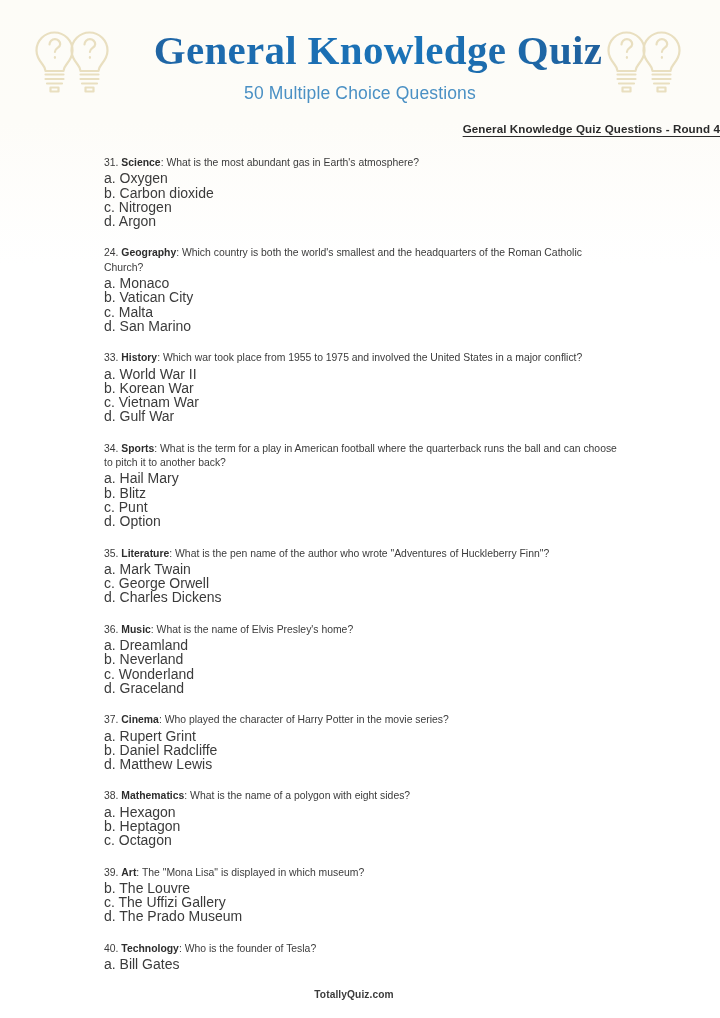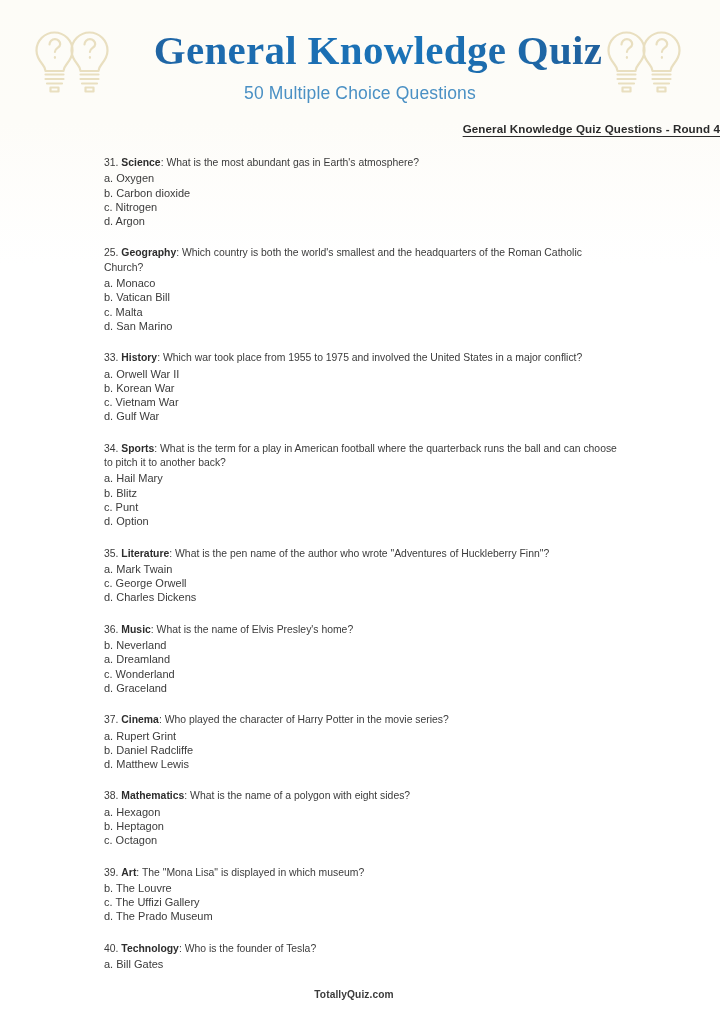"a. Oxygen" .options li { font-size: 11px -> 14px }
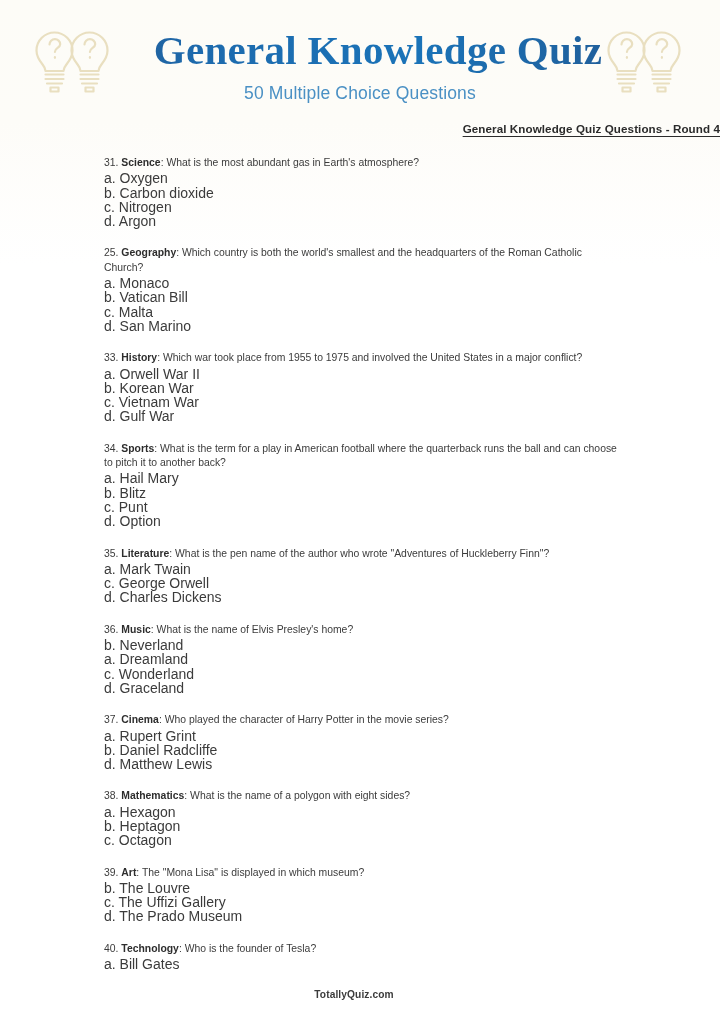"25." span.qnum { text: 25 -> 24 }
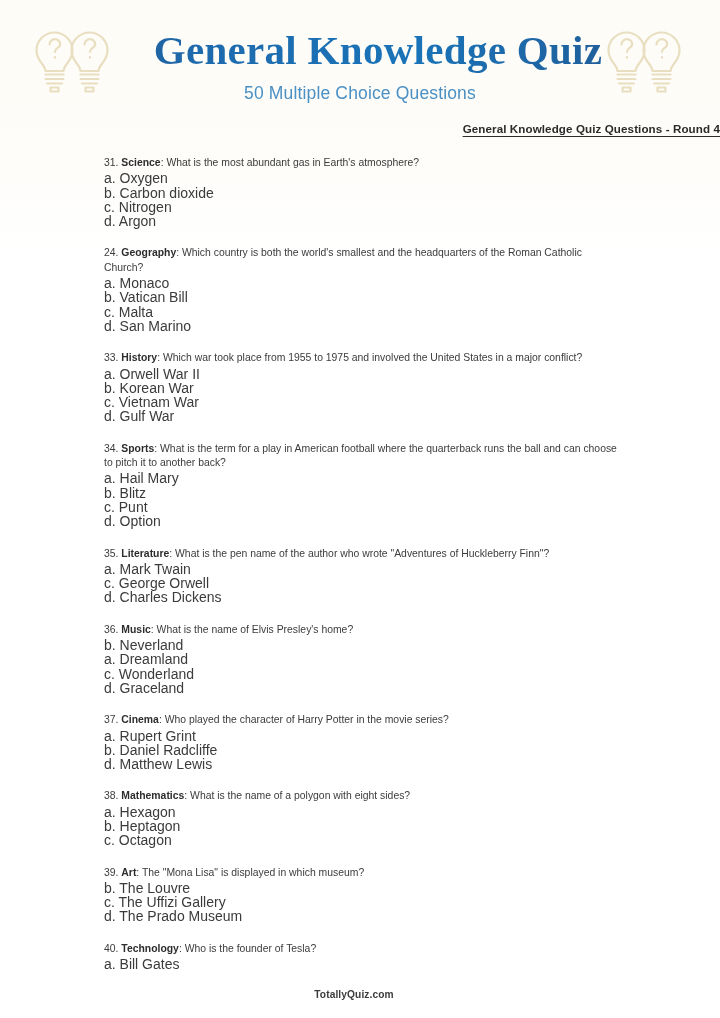"b. Vatican Bill" li { text: Bill -> City }
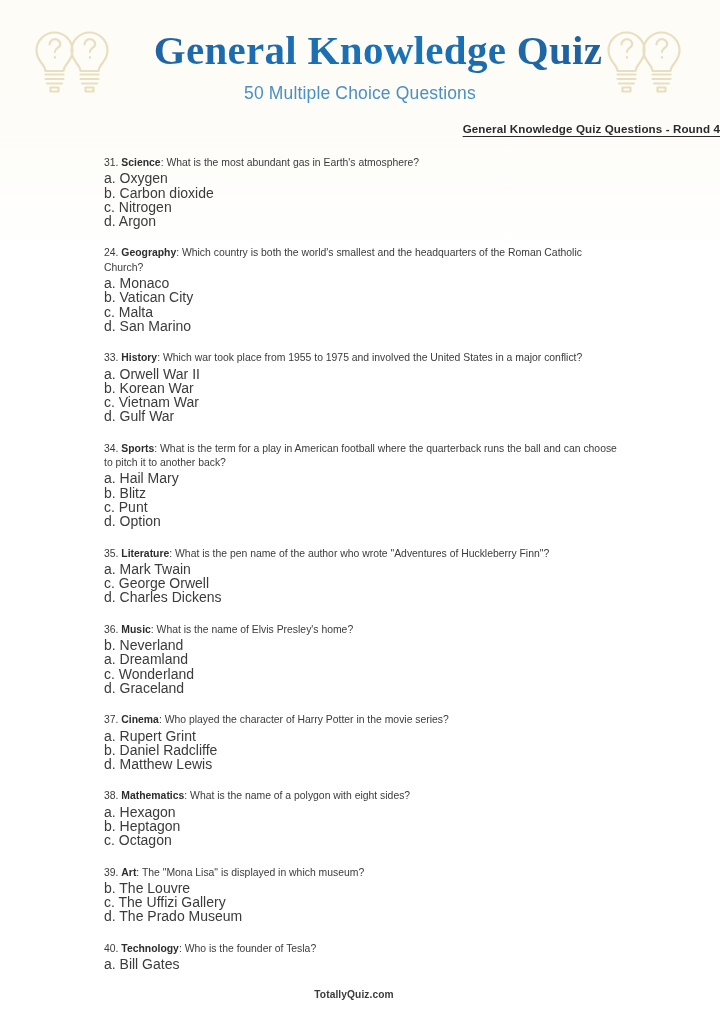"a. Orwell War II" li { text: Orwell -> World }
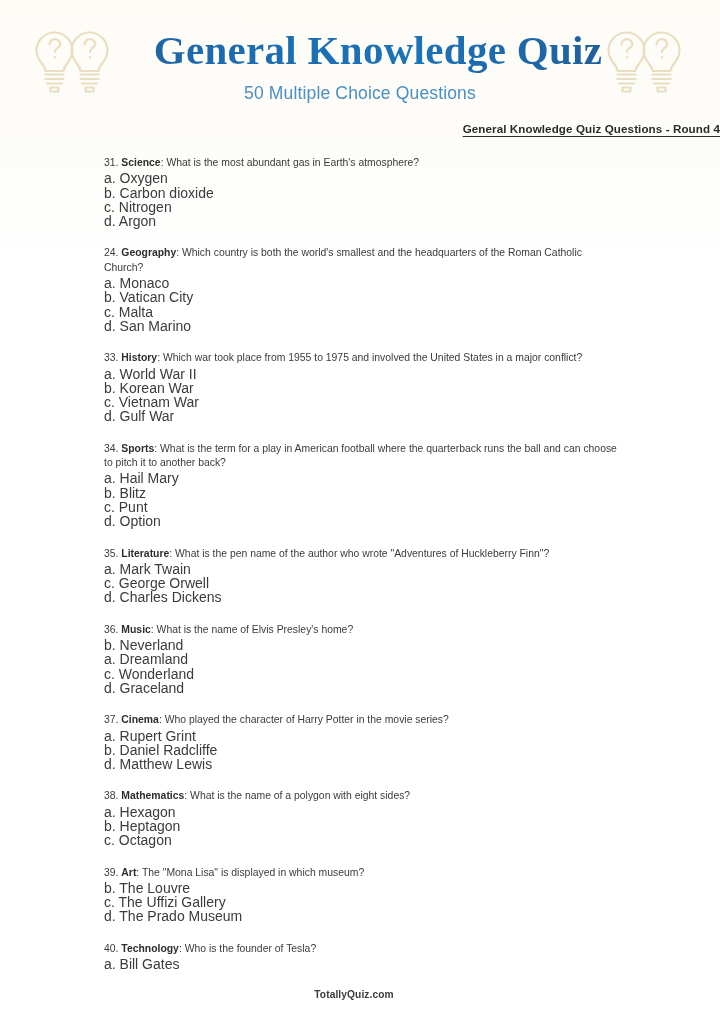"b. Neverland" li { order: before "a. Dreamland" -> after "a. Dreamland" }
